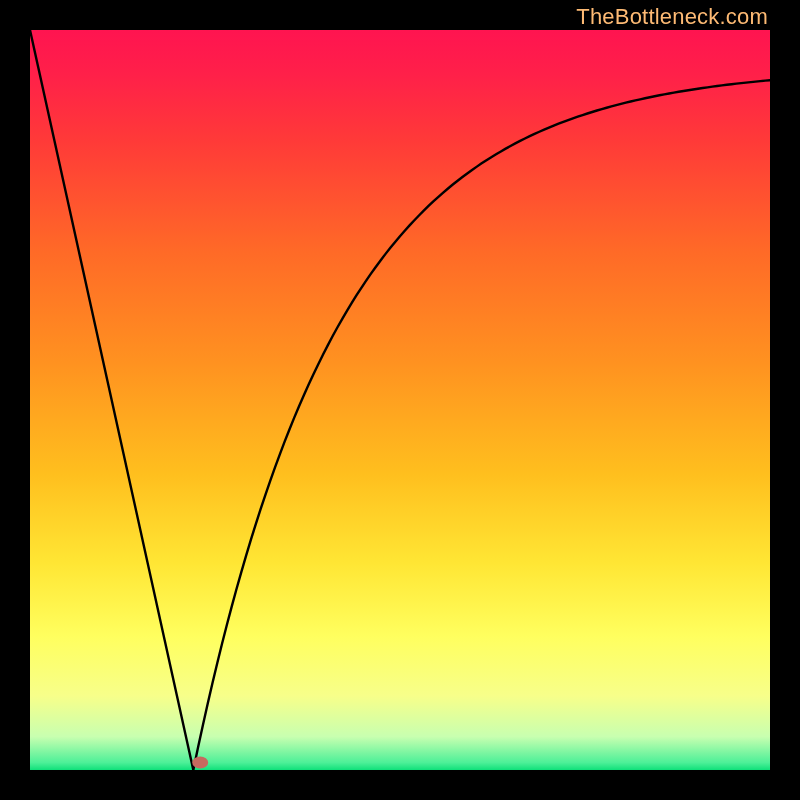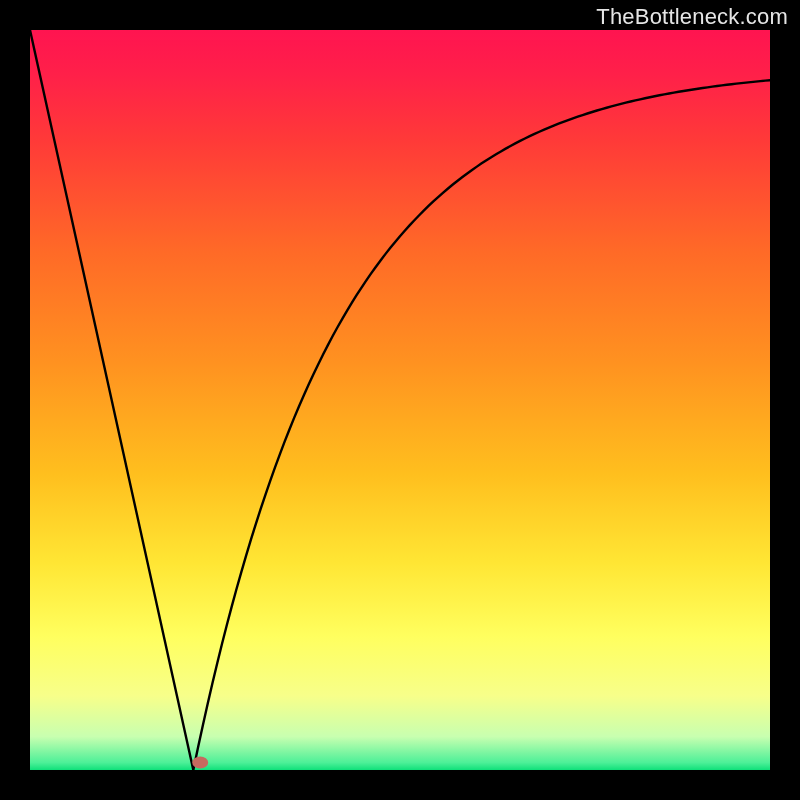"TheBottleneck.com" .watermark { color: #e5e5e5 -> #fdba74; right: 12px -> 32px }
